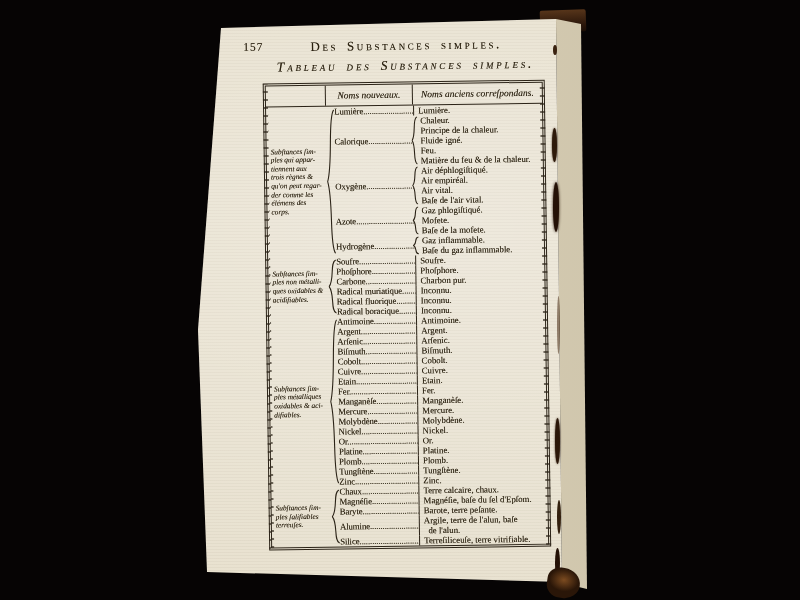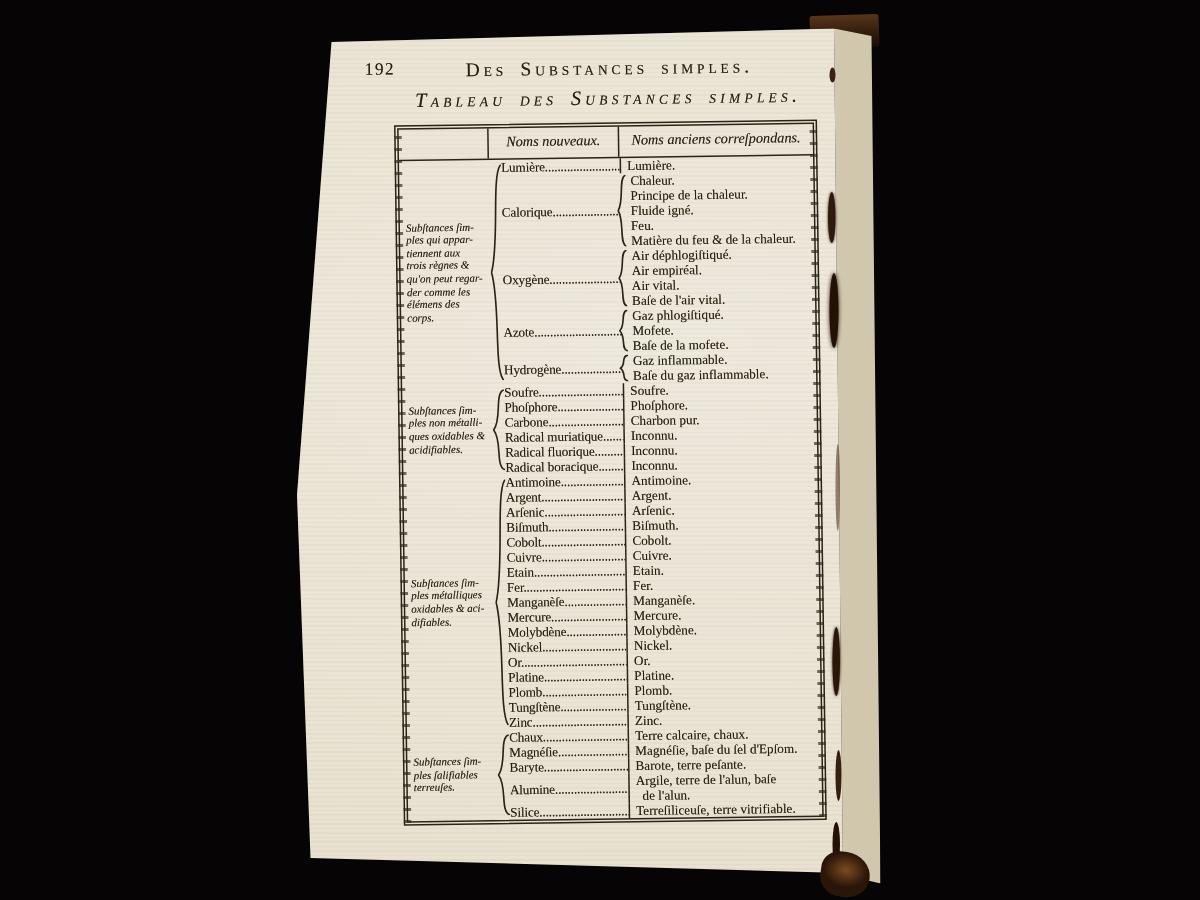"192" span.page-number { text: 192 -> 157 }
